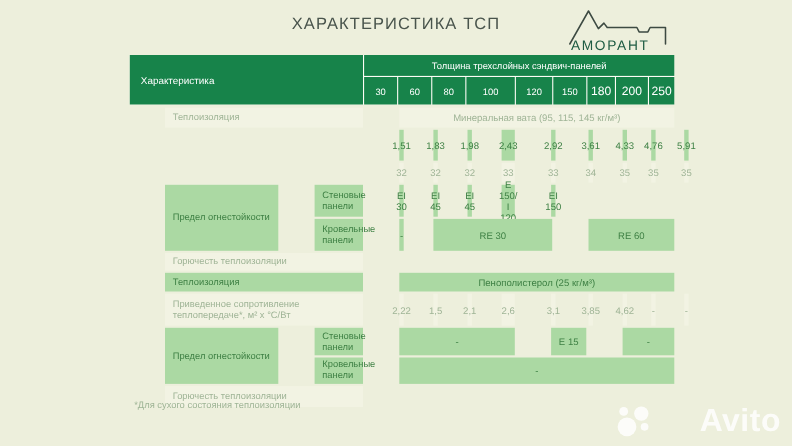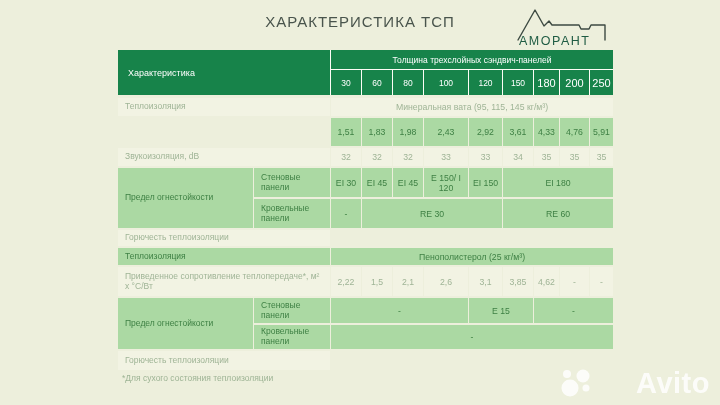"Теплоизоляция" .cell { margin-left: none -> 32px }
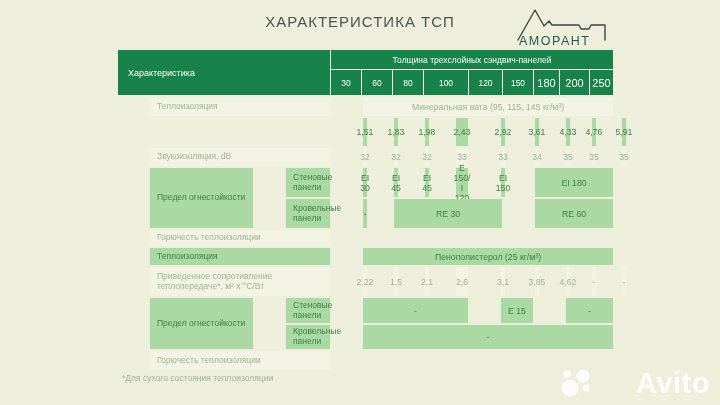"Звукоизоляция, dB" div.cell { html: <div>Звукоизоляция, dB</div> -> none }
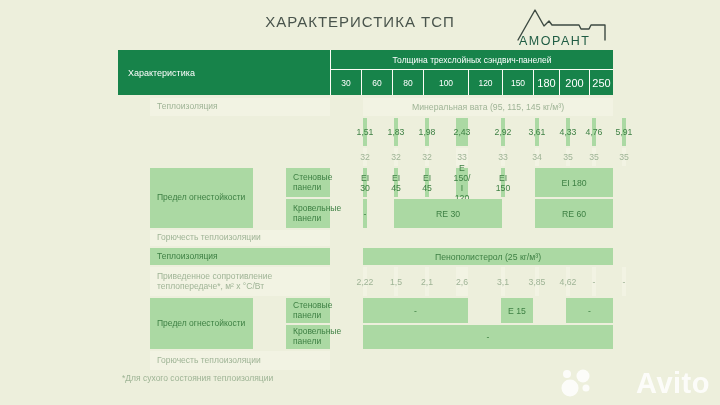"EI 180" div.cell { html: <div>EI 180</div> -> none }
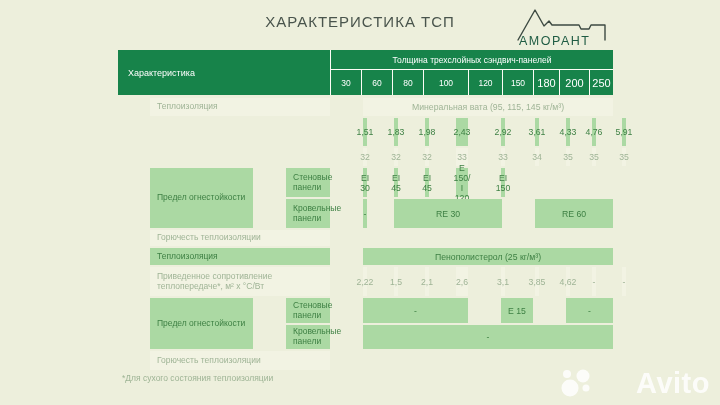"*Для сухого состояния теплоизоляции" .footnote { top: 373px -> 363px }
